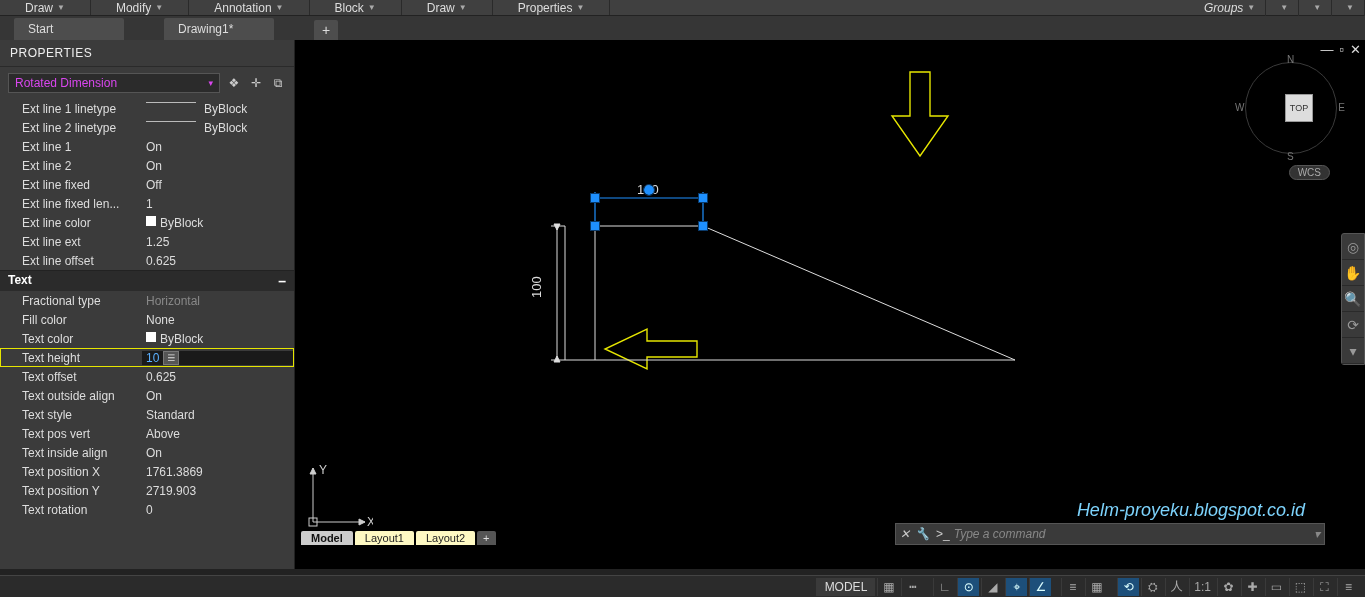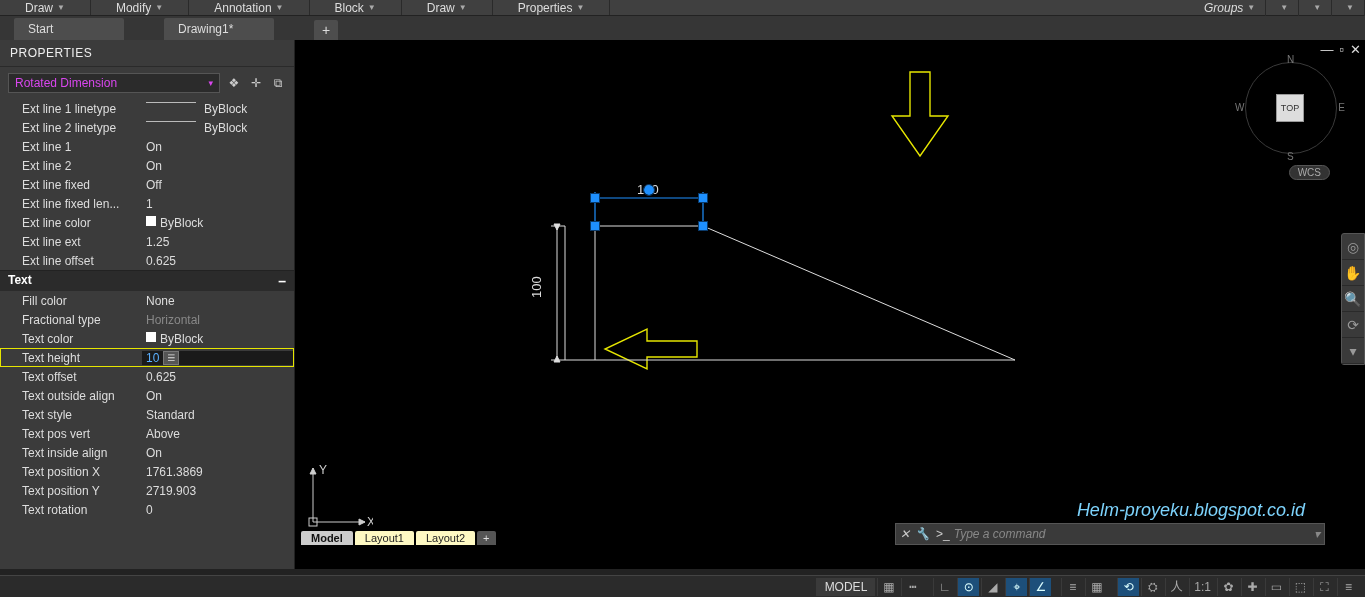"TOP" .vc-top { left: 35px -> 44px }
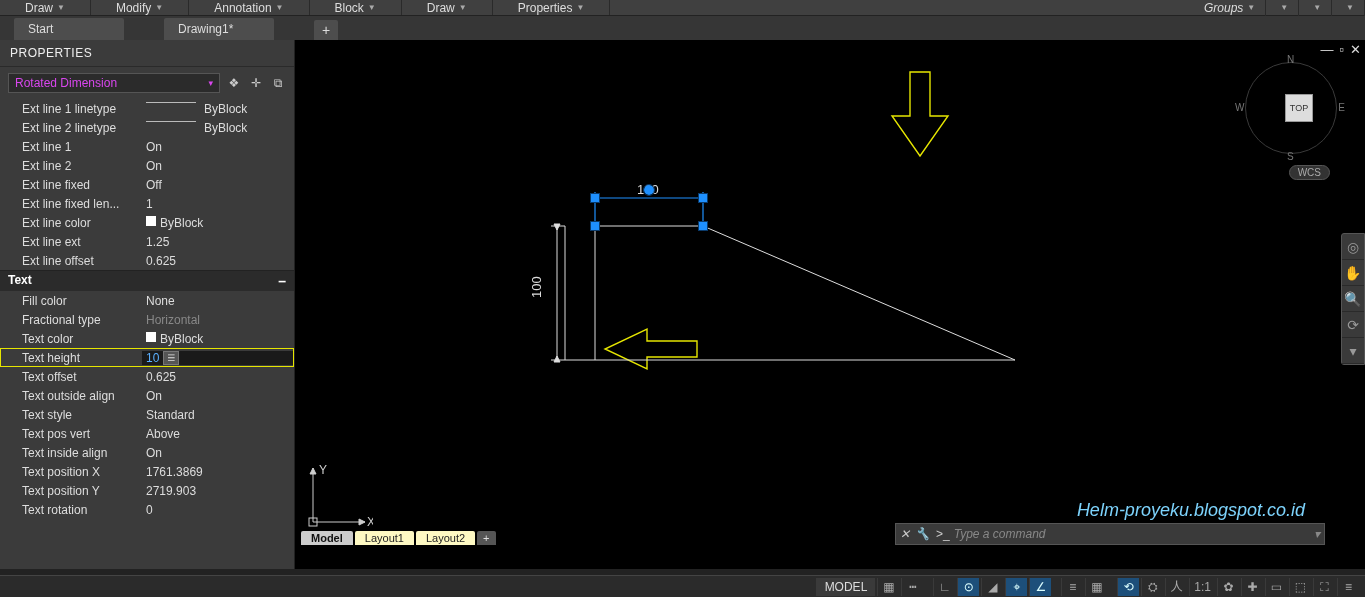"Fill color" div.prop-row { order: before "Fractional type" -> after "Fractional type" }
